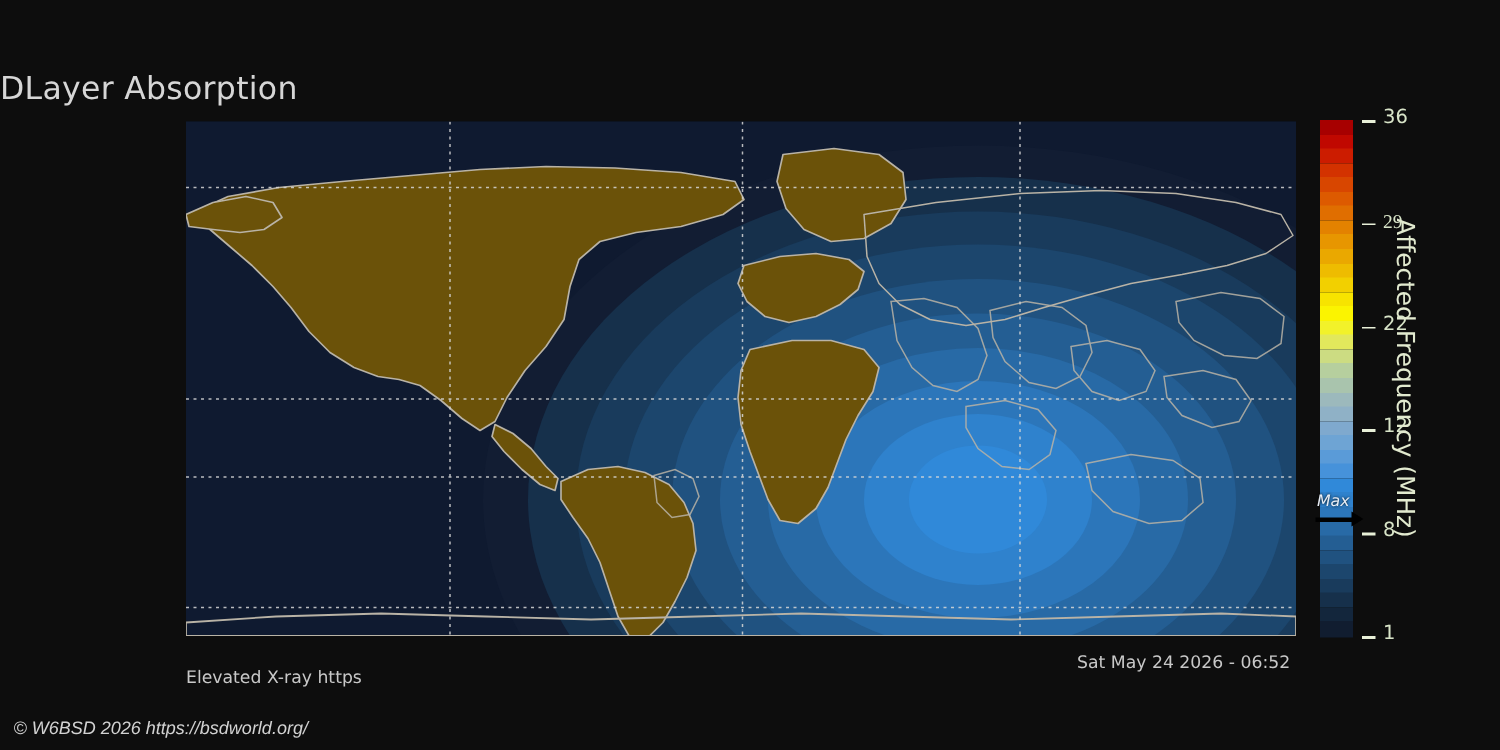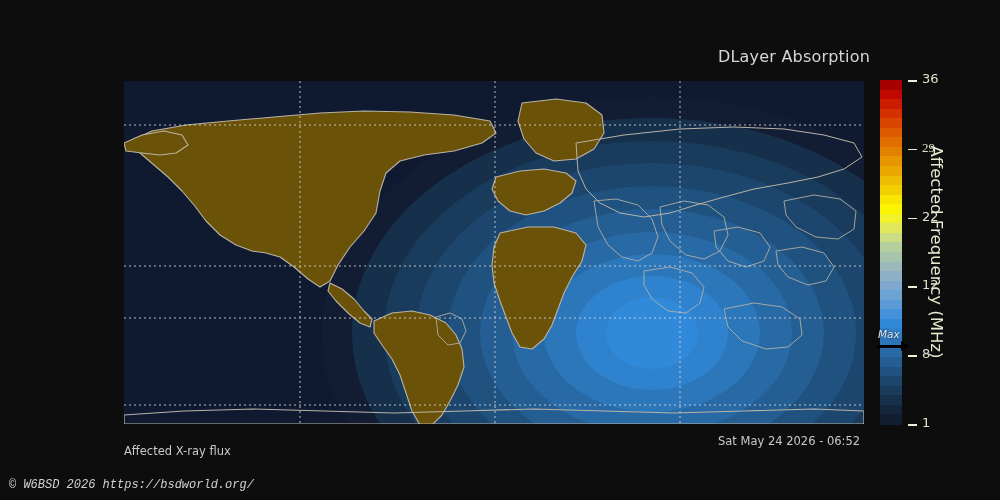"DLayer Absorption" #title { font-size: 16px -> 21px; text-align: right -> left }
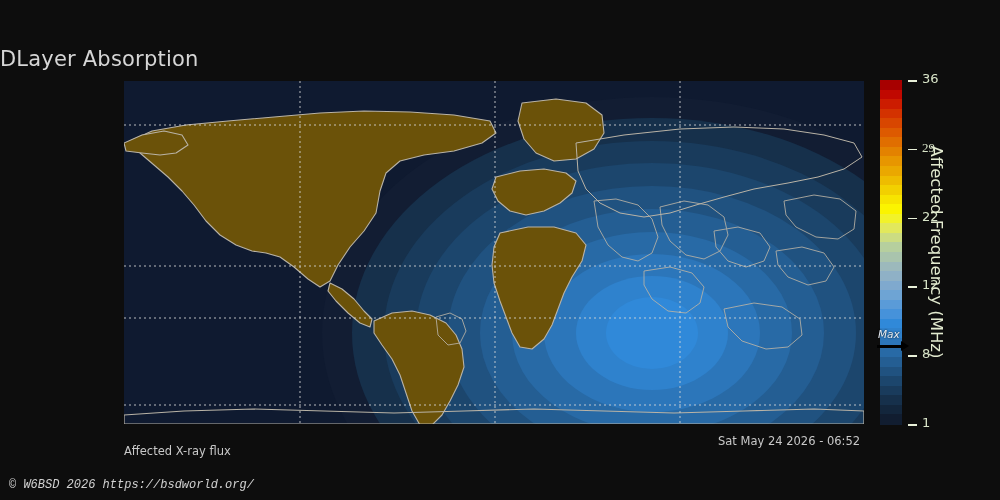"Affected X-ray flux" div.note { text: Affected X-ray flux -> Elevated X-ray https }
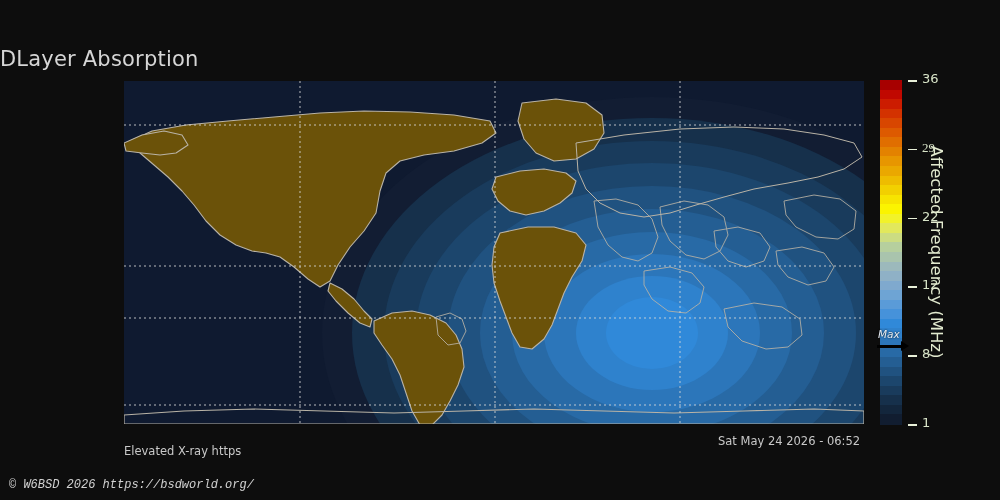"© W6BSD 2026 https://bsdworld.org/" #copy { font-family: Liberation Mono, monospace -> Liberation Sans, sans-serif }
